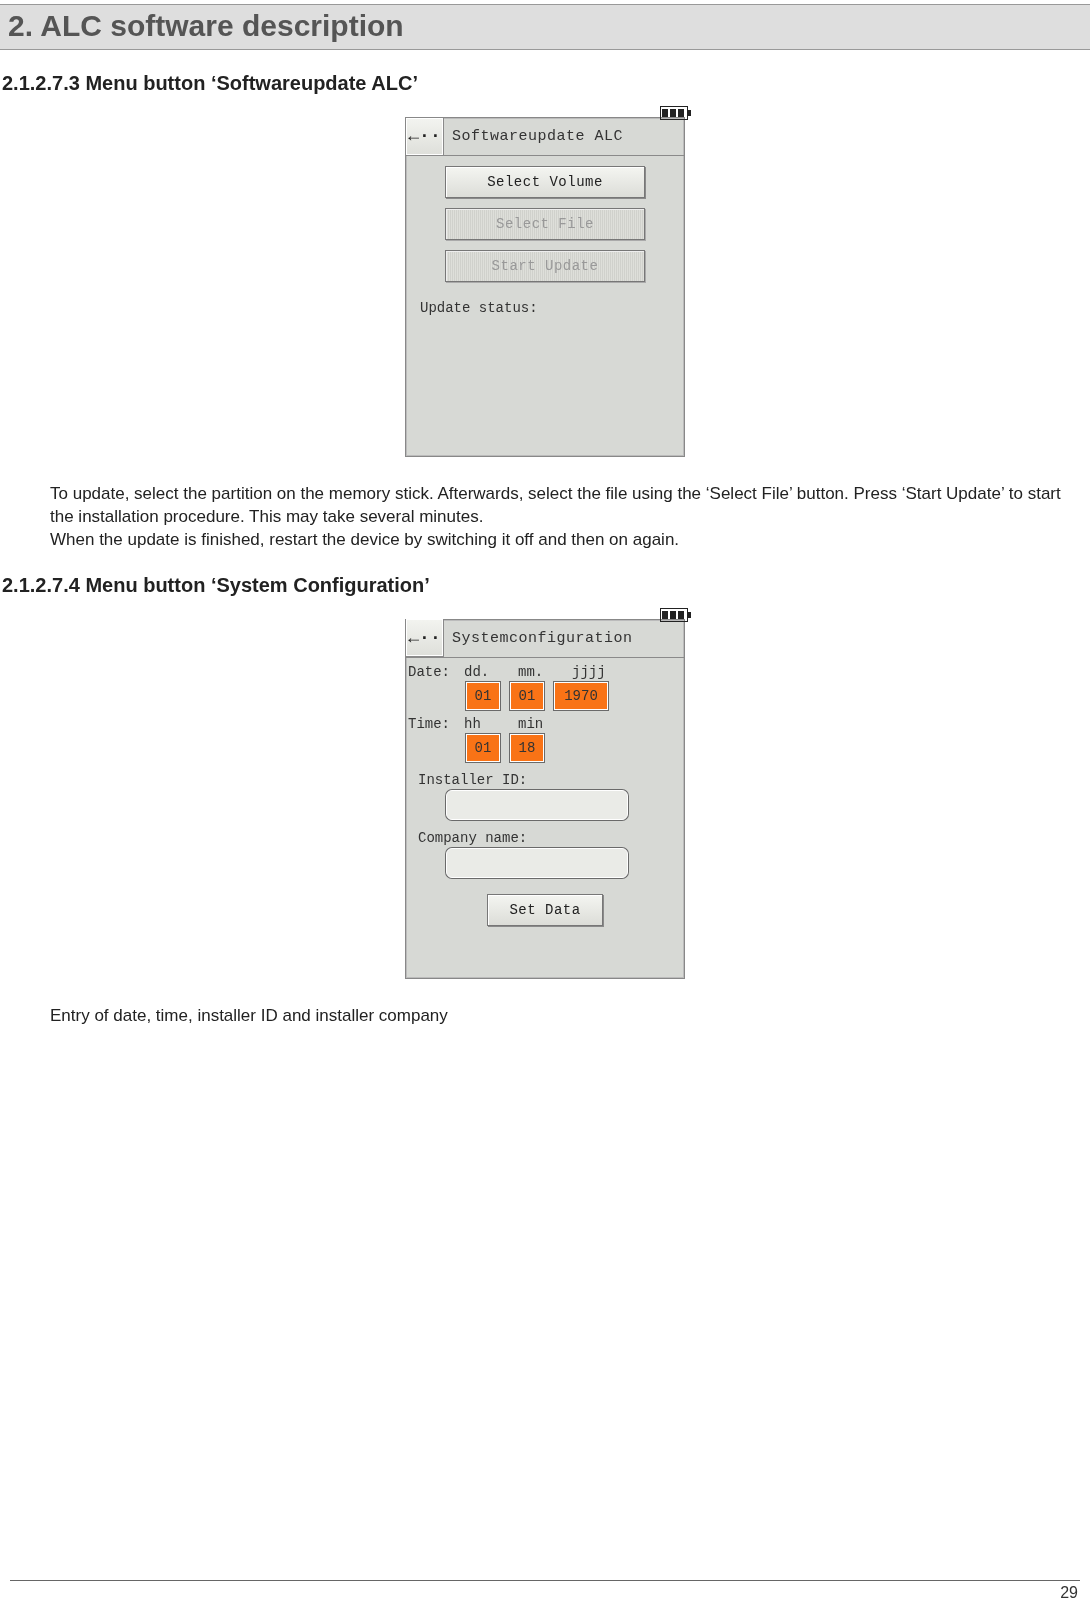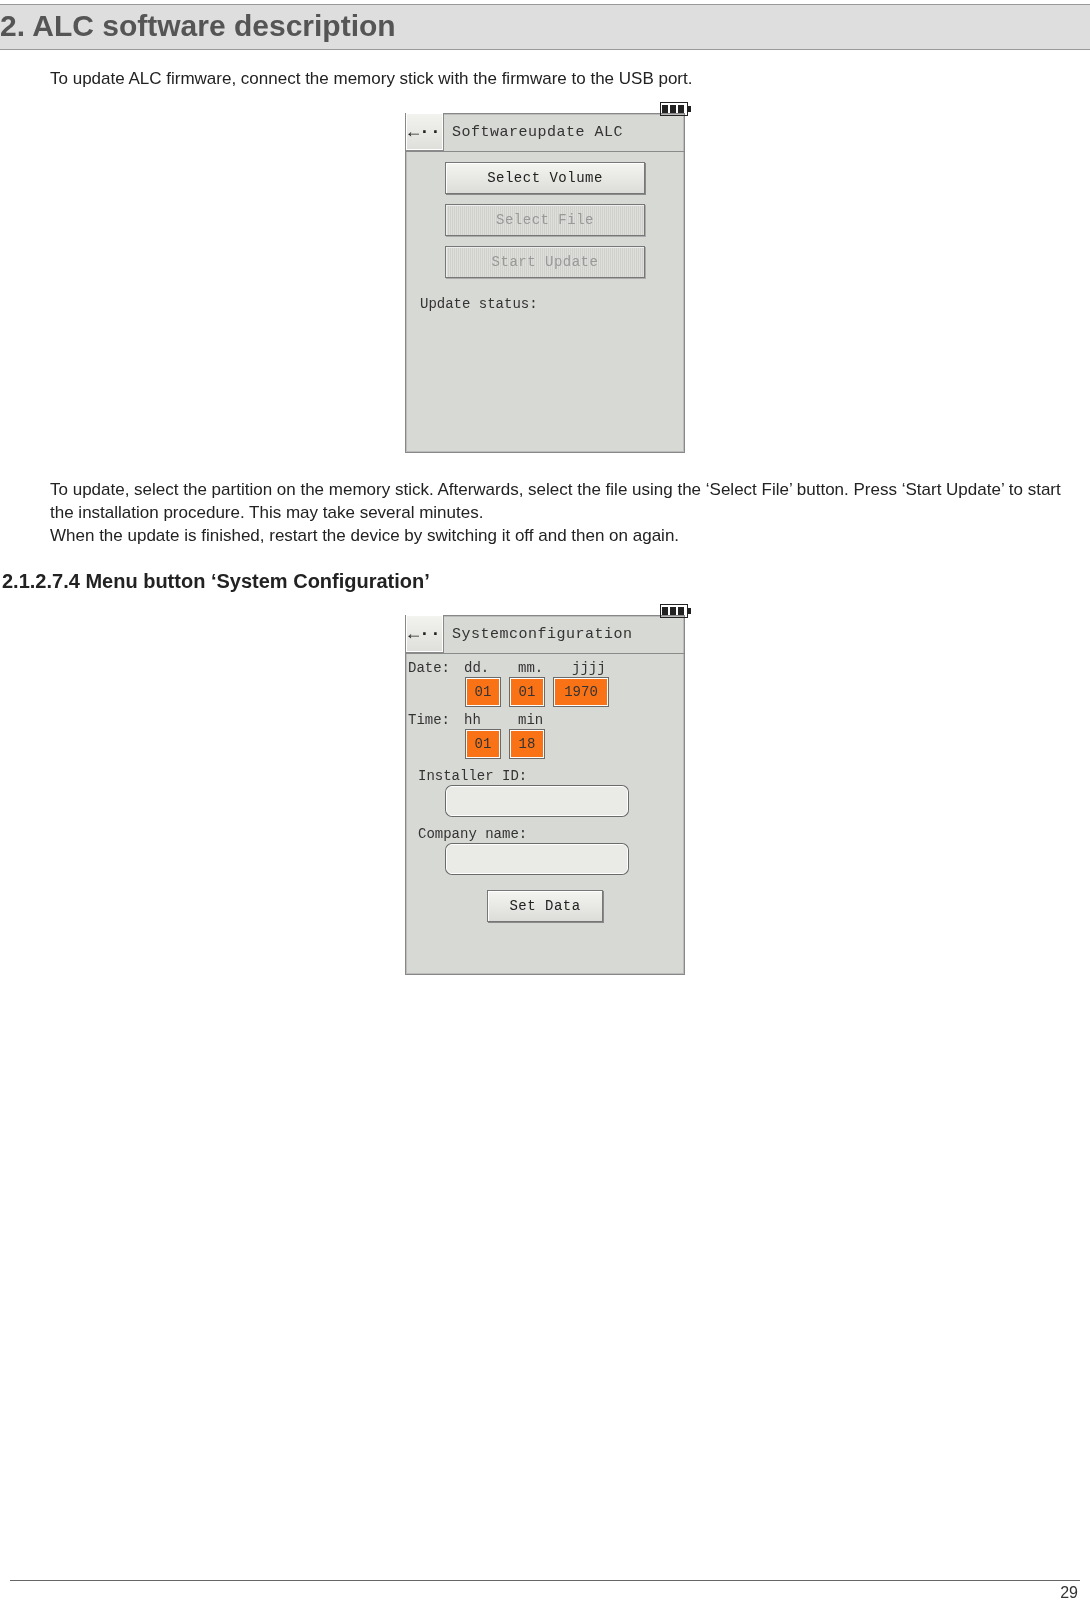"2. ALC software description" .title-bar { padding: 4px 8px 6px 0 -> 4px 8px 6px 8px }
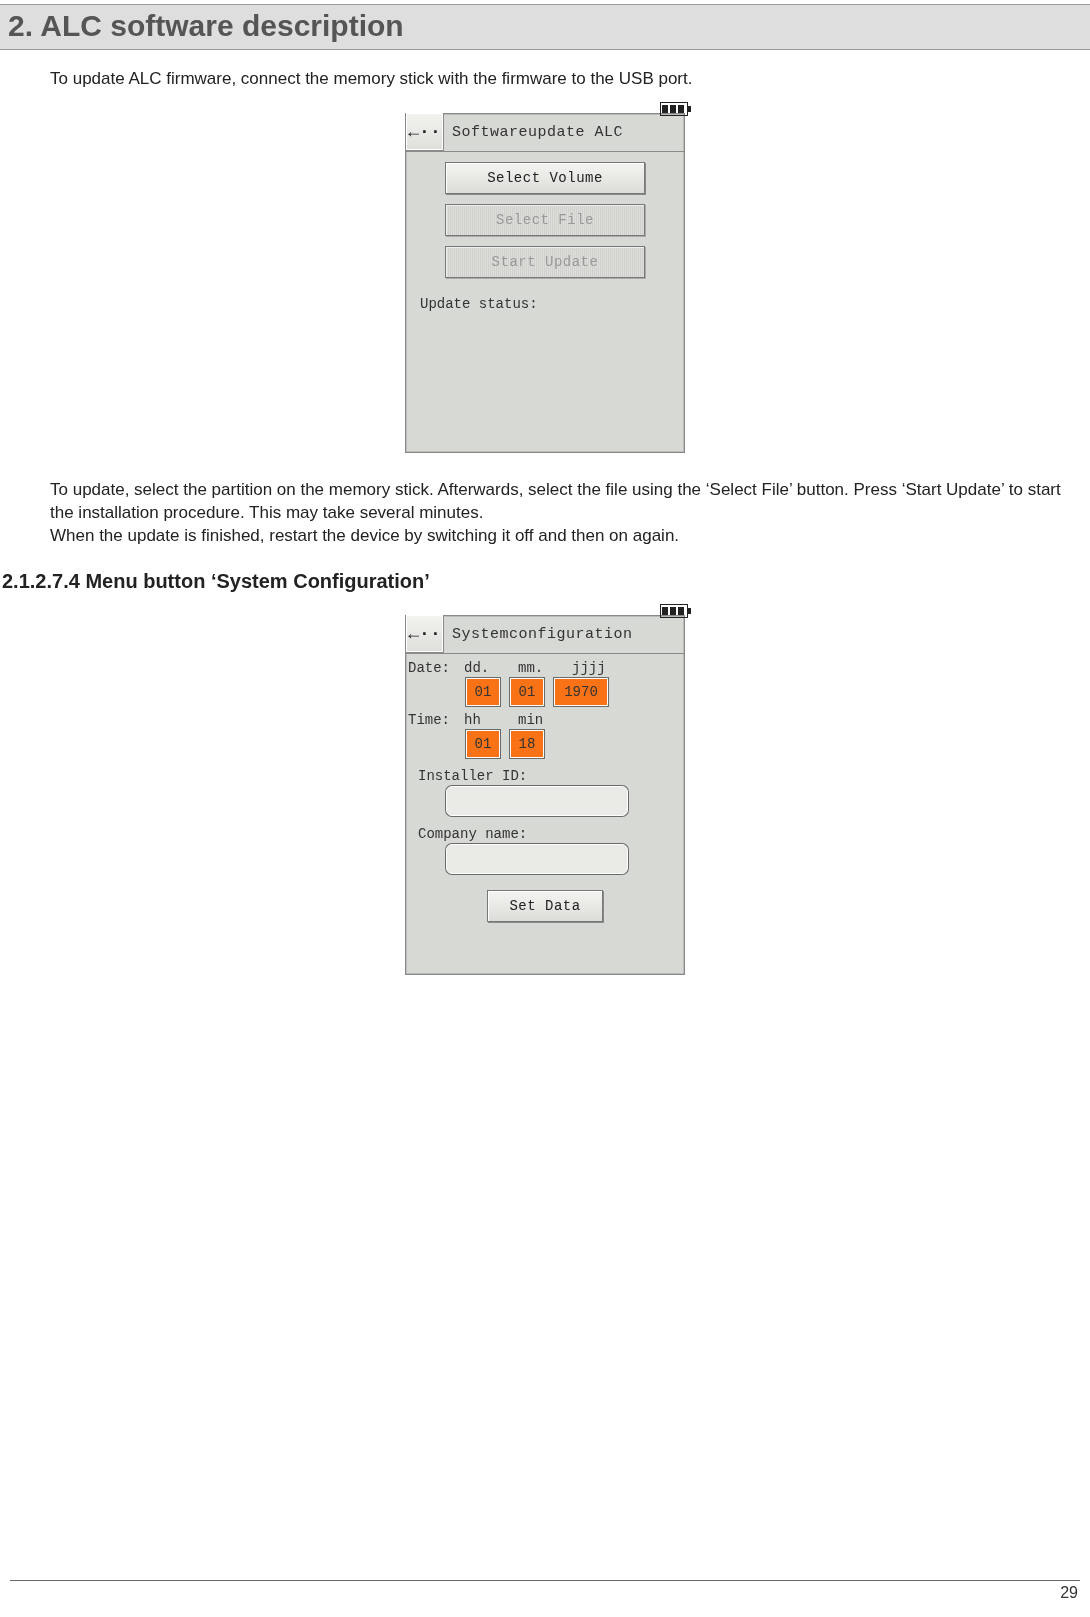"2.1.2.7.3 Menu button ‘Softwareupdate" h2.sub { html: none -> <h2>2.1.2.7.3 Menu button ‘Softwareupdate ALC’</h2> }
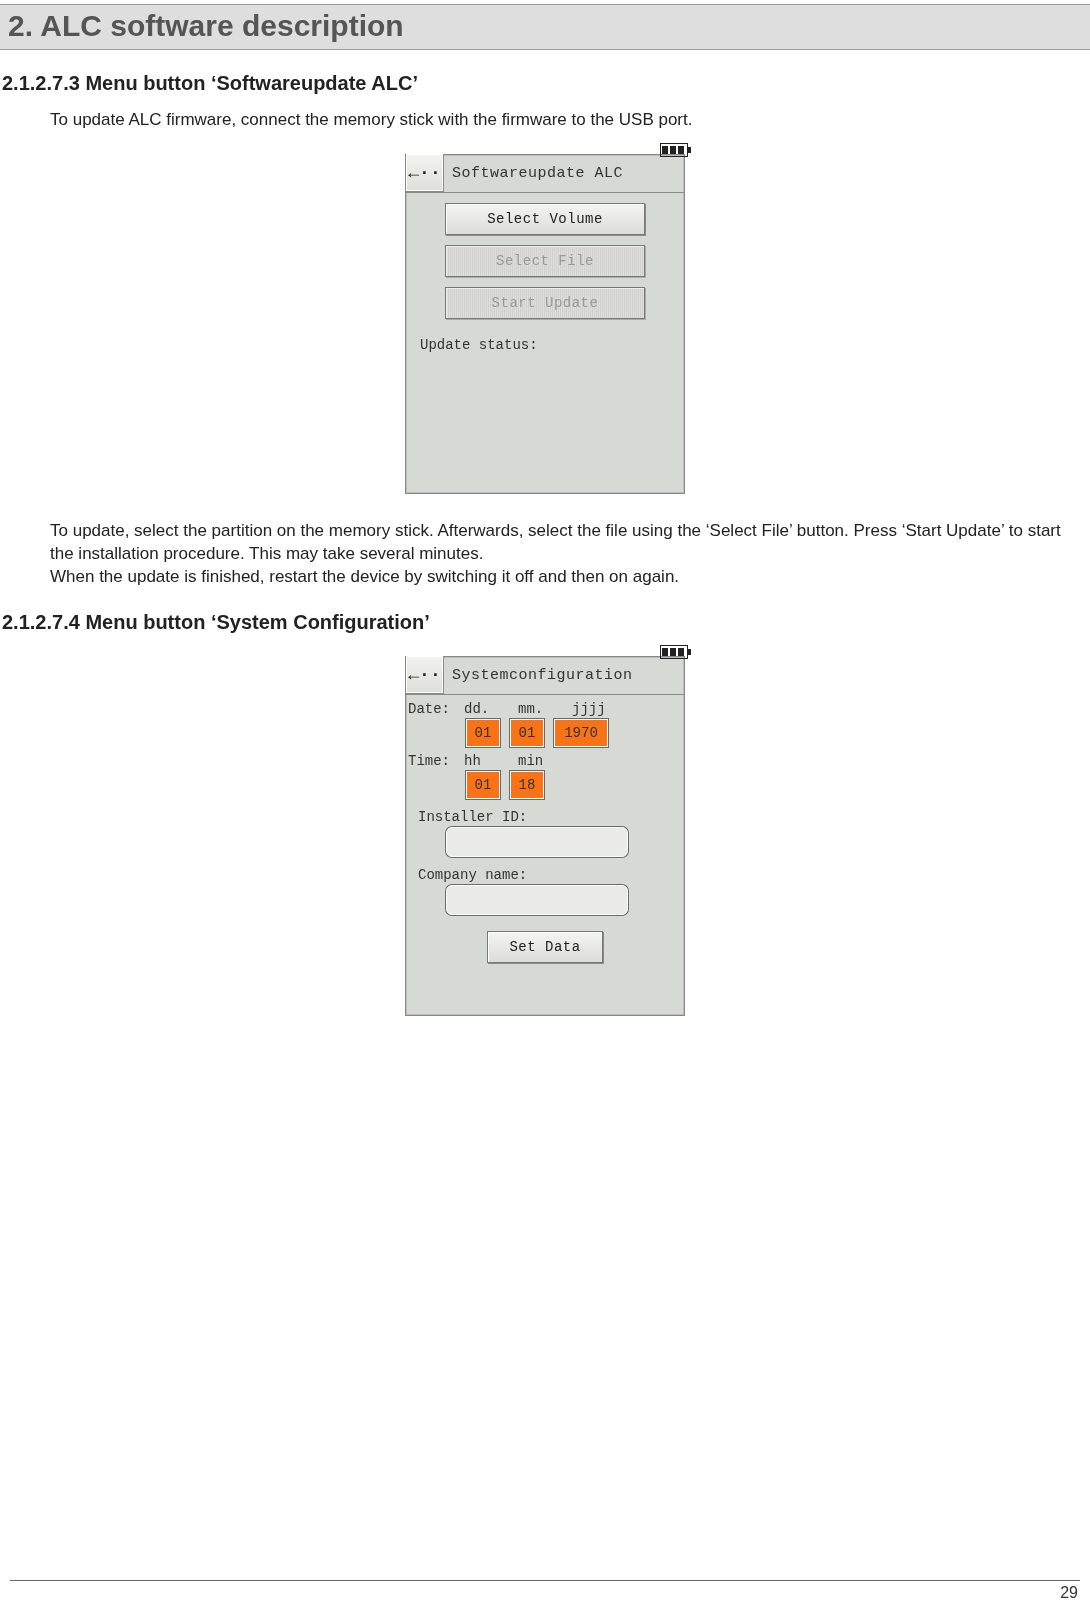"To update ALC firmware, connect" p.body-text { html: <p>To update ALC firmware, connect the memory stick with the firmware to the USB port.</p> -> none }
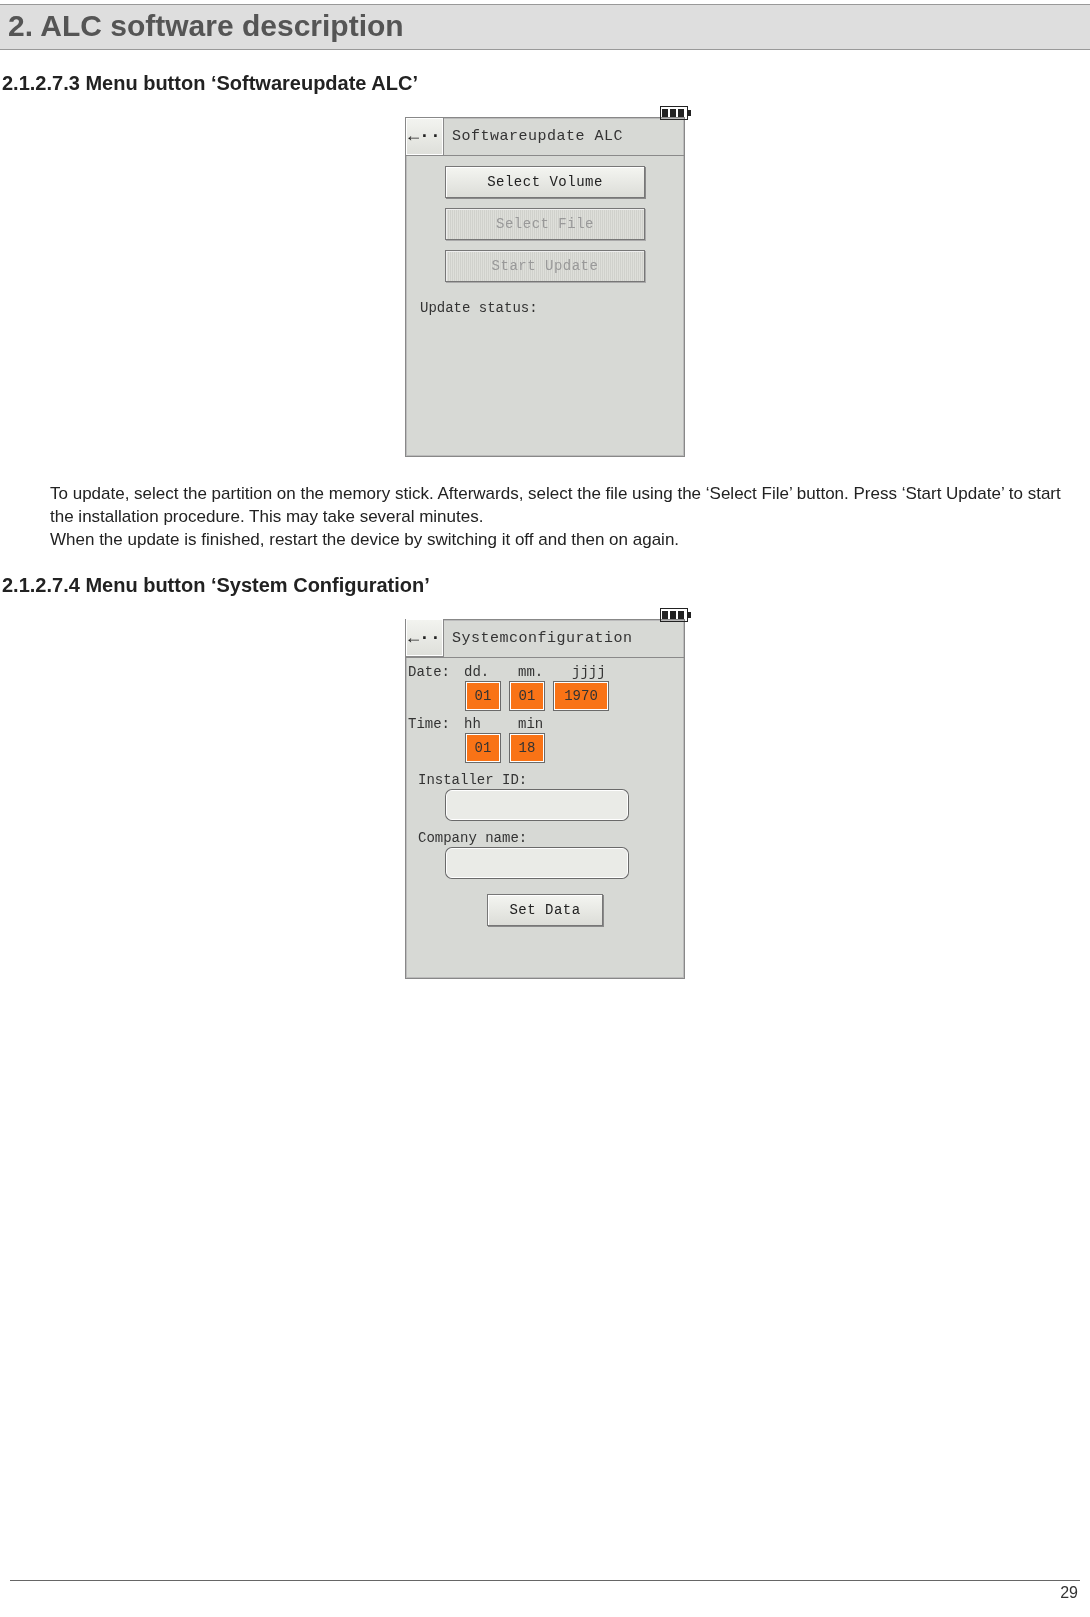"Entry of date, time, installer" p.body-text { html: none -> <p>Entry of date, time, installer ID and installer company</p> }
